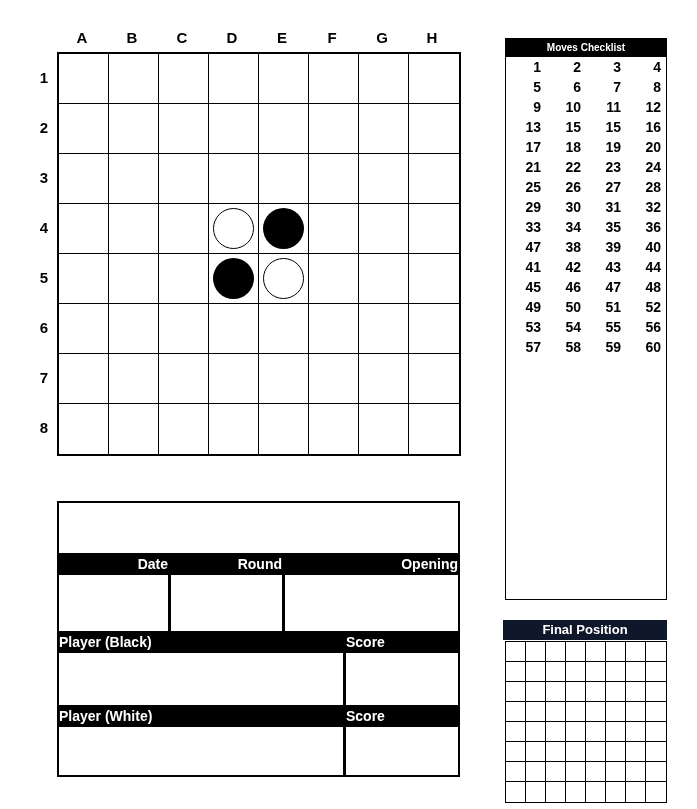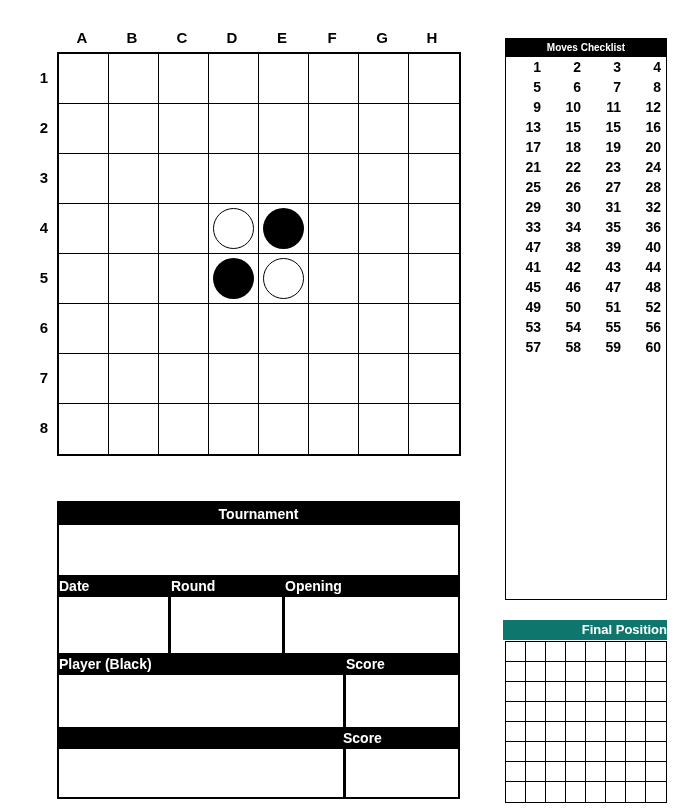"Tournament" div.t-bar { html: <div>Tournament</div> -> none }
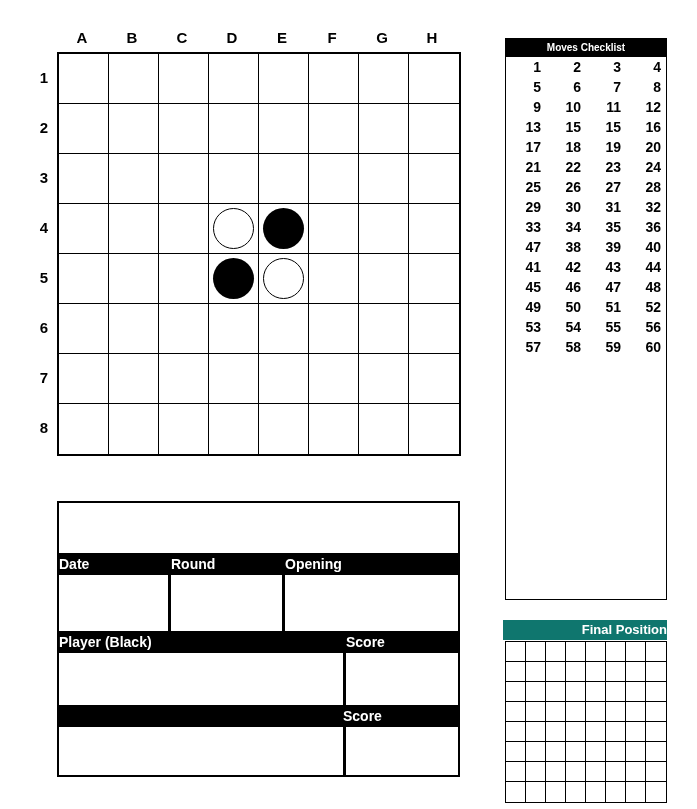"Date" .dro-bar { text-align: left -> right }
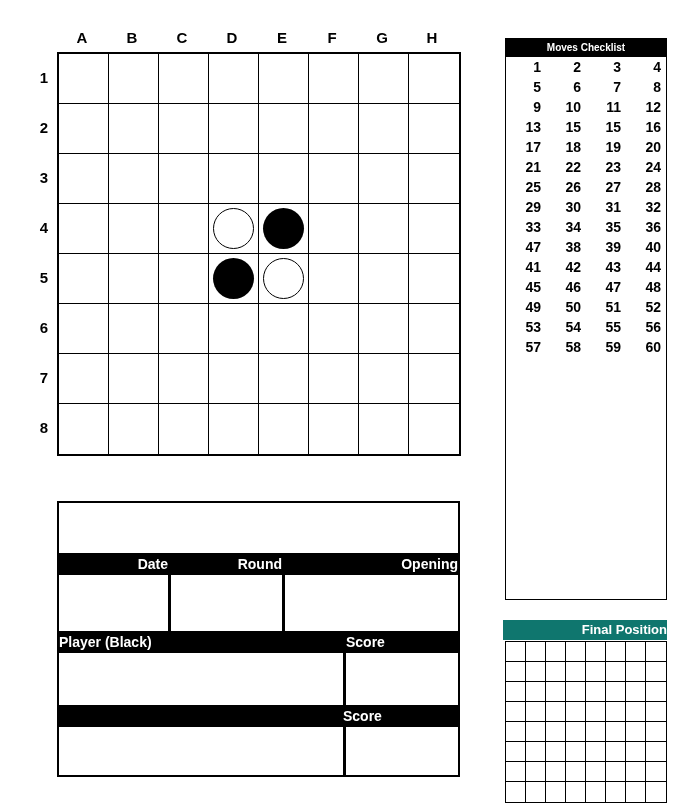"Final Position" .fp-header { background: #0f766e -> #0f172a; text-align: right -> center }
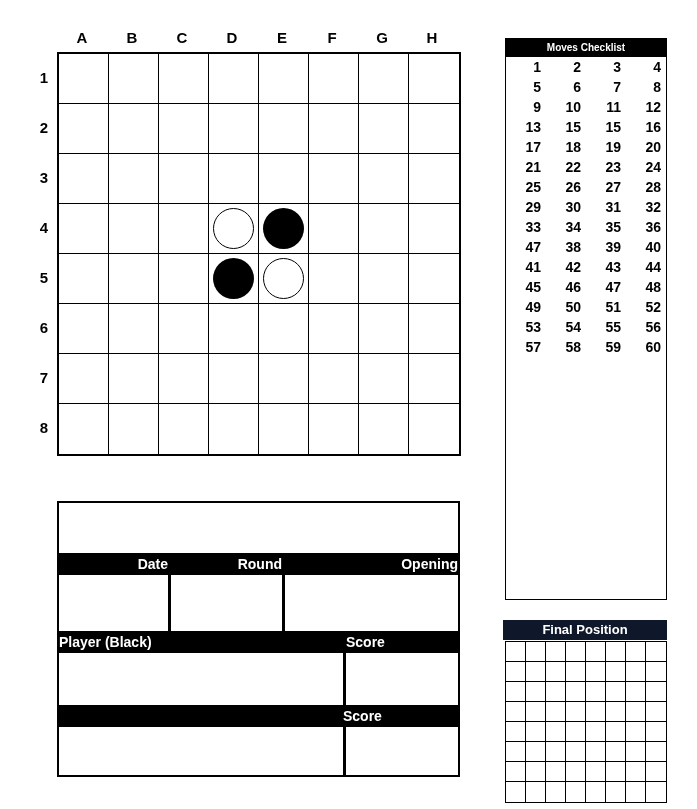"Player (White)" span { html: none -> <span>Player (White)</span> }
